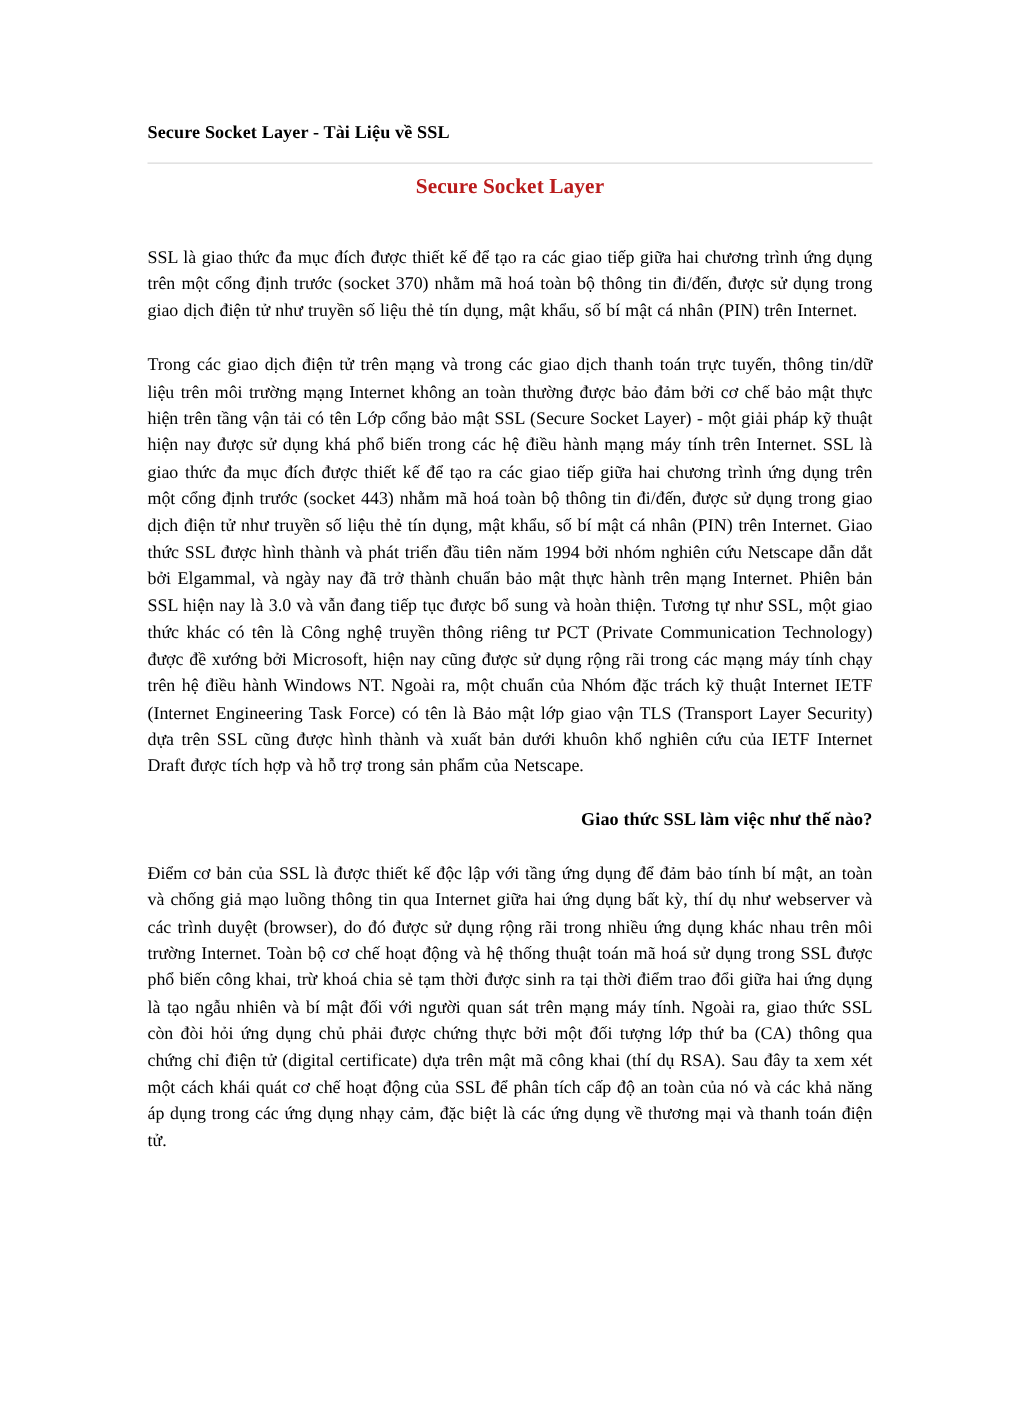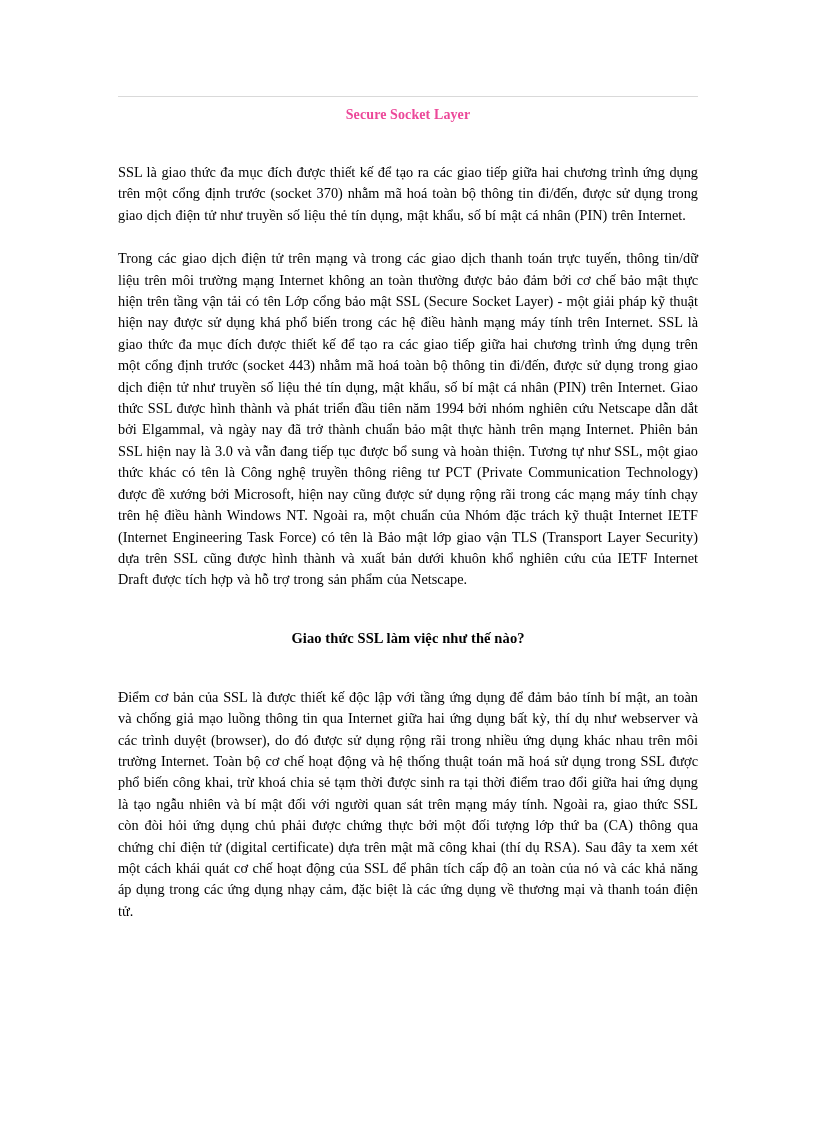"Secure Socket Layer - Tài" h1.doc-title { html: none -> <h1>Secure Socket Layer - Tài Liệu về SSL</h1> }
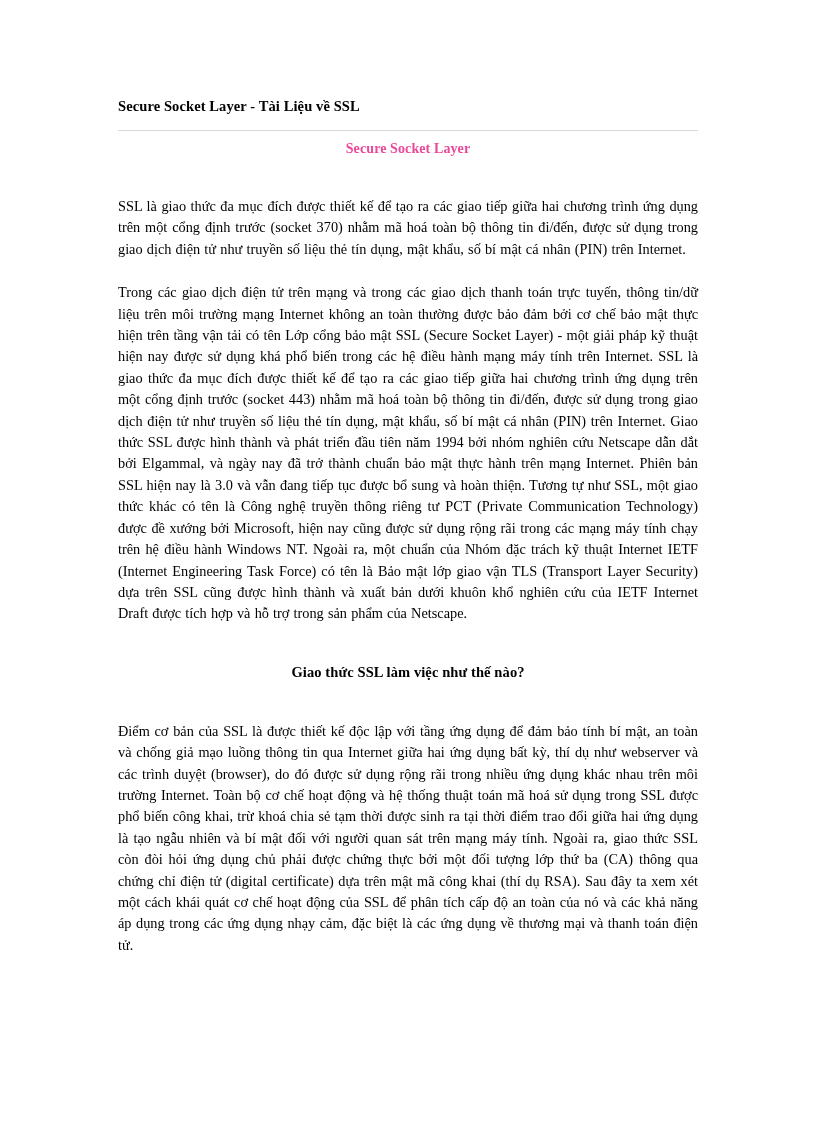"Secure Socket Layer" .section-title { color: #ec4899 -> #b91c1c; font-size: 14px -> 17px }
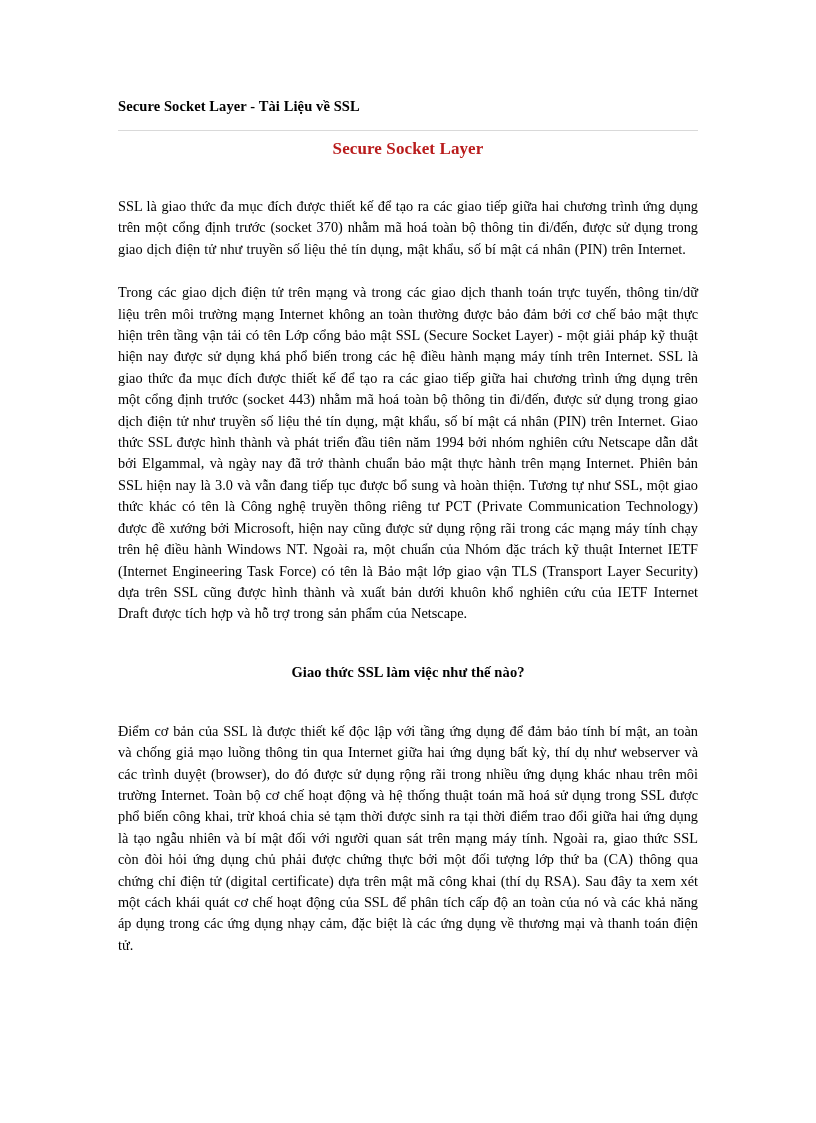"Giao thức SSL làm việc" .sub-heading { margin: 16px -> 0; text-align: center -> right }
